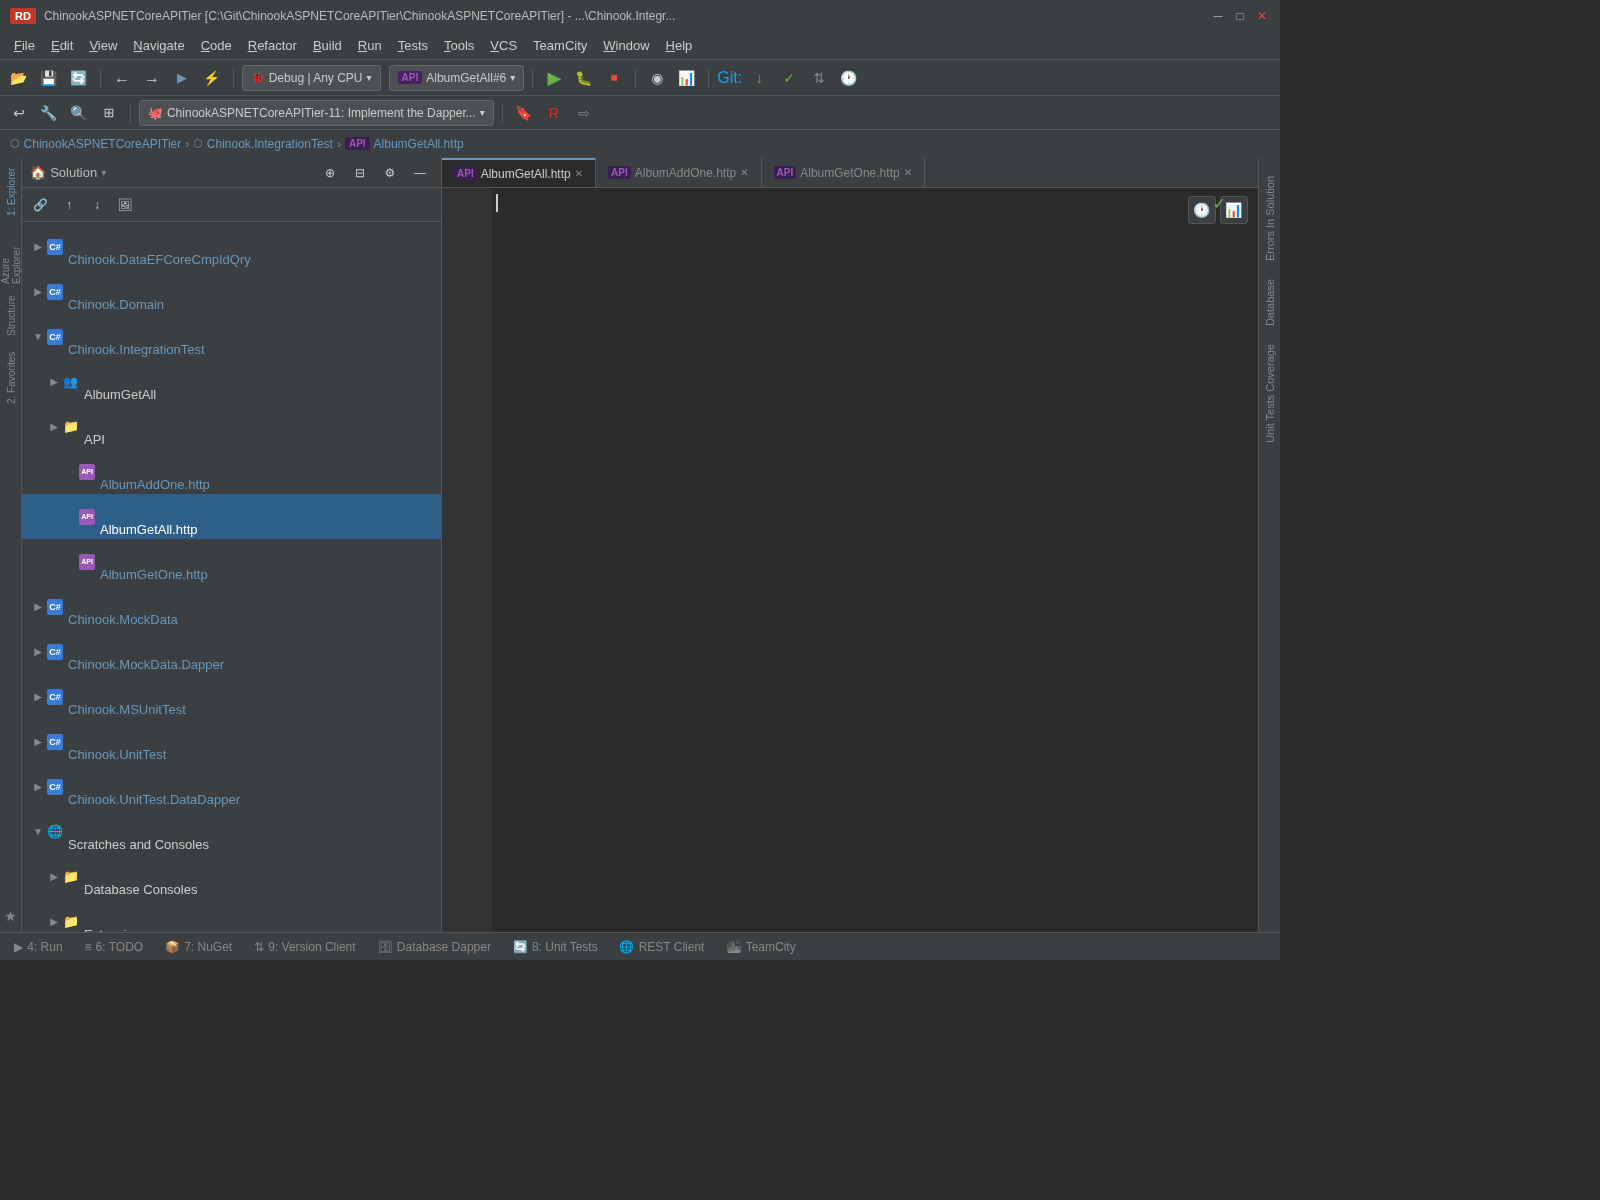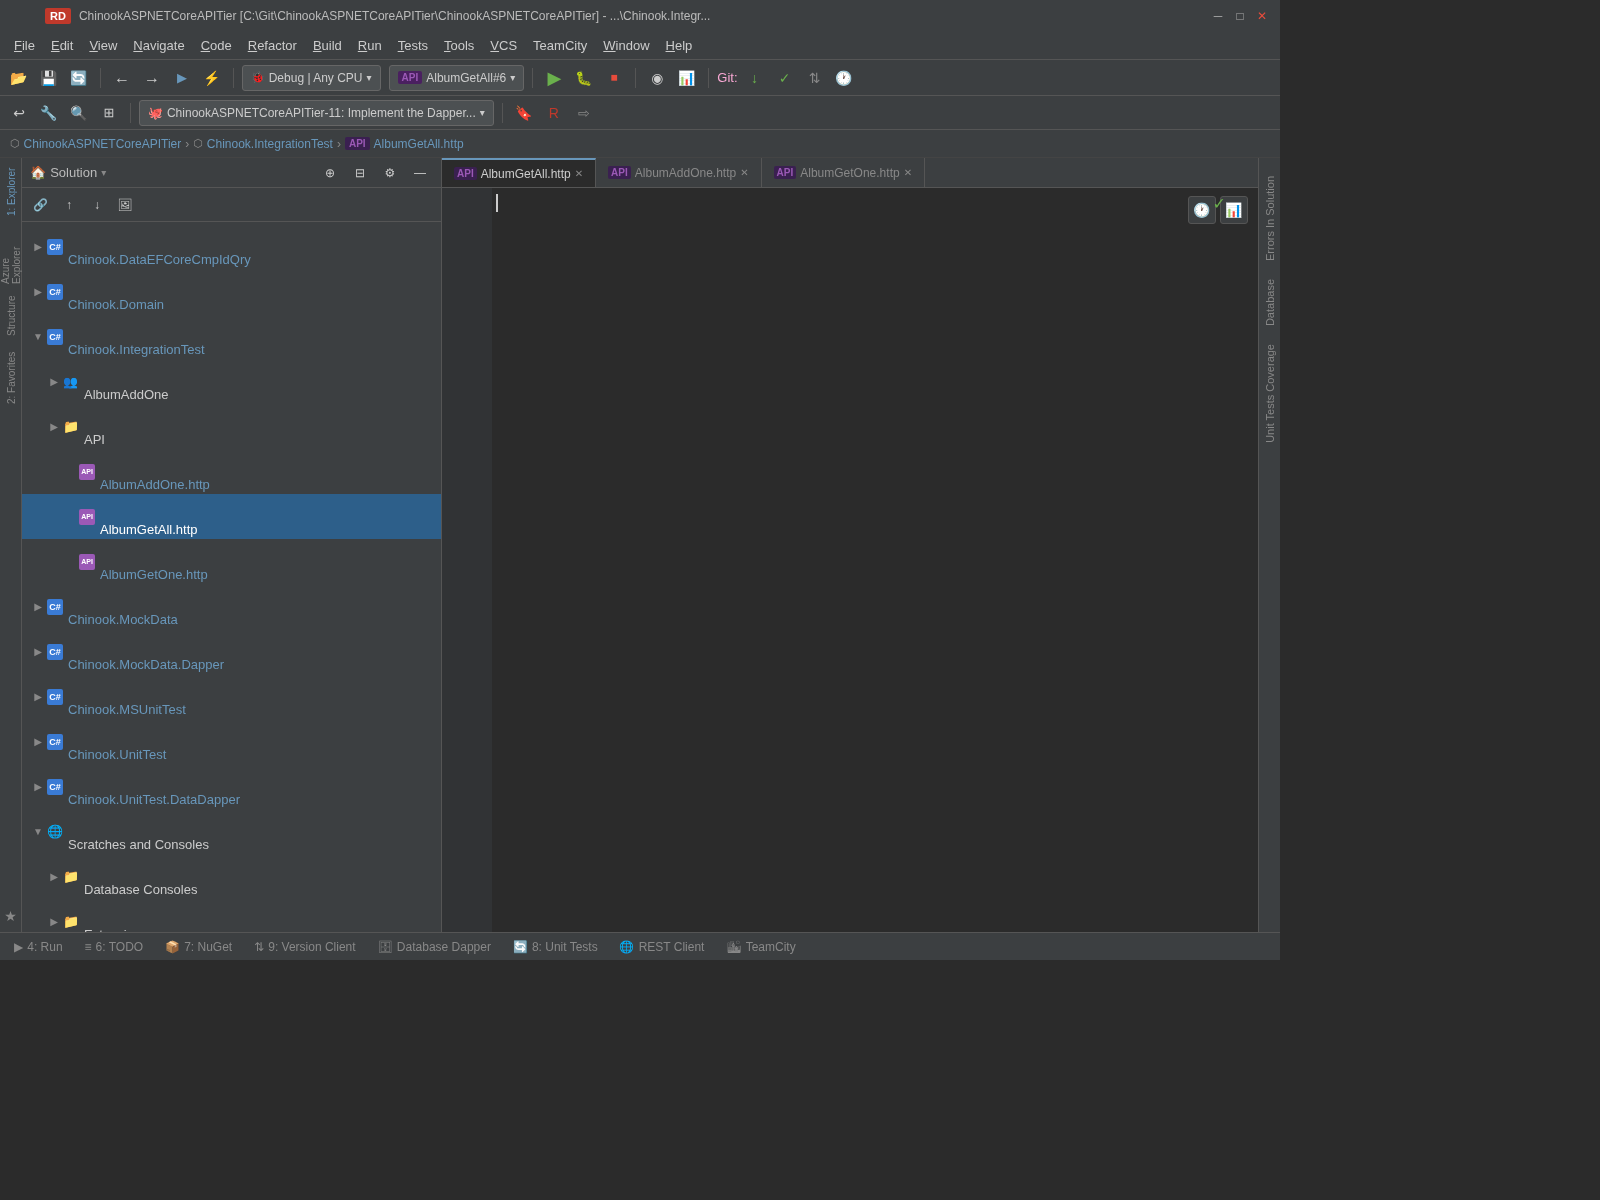"RD" span { margin-left: 35px -> none }
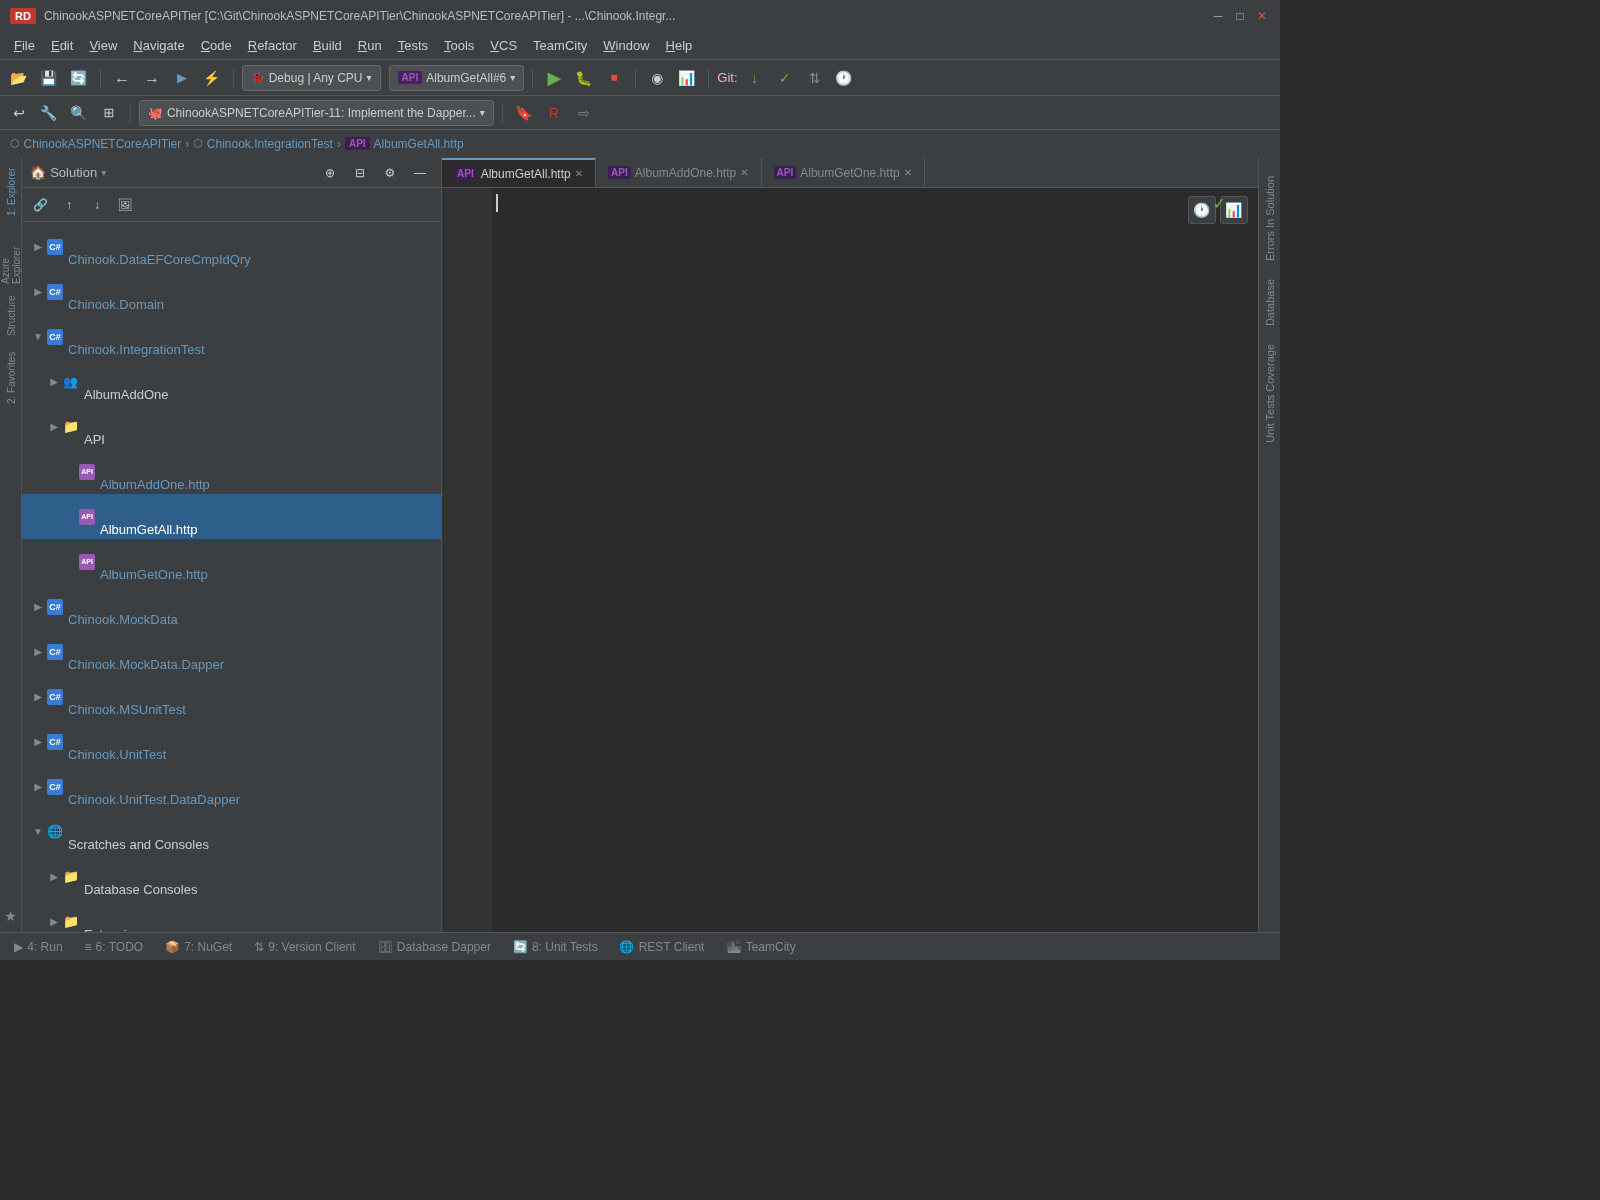"Git:" span { color: #f9a8d4 -> #0ea5e9; font-size: 13px -> 16px }
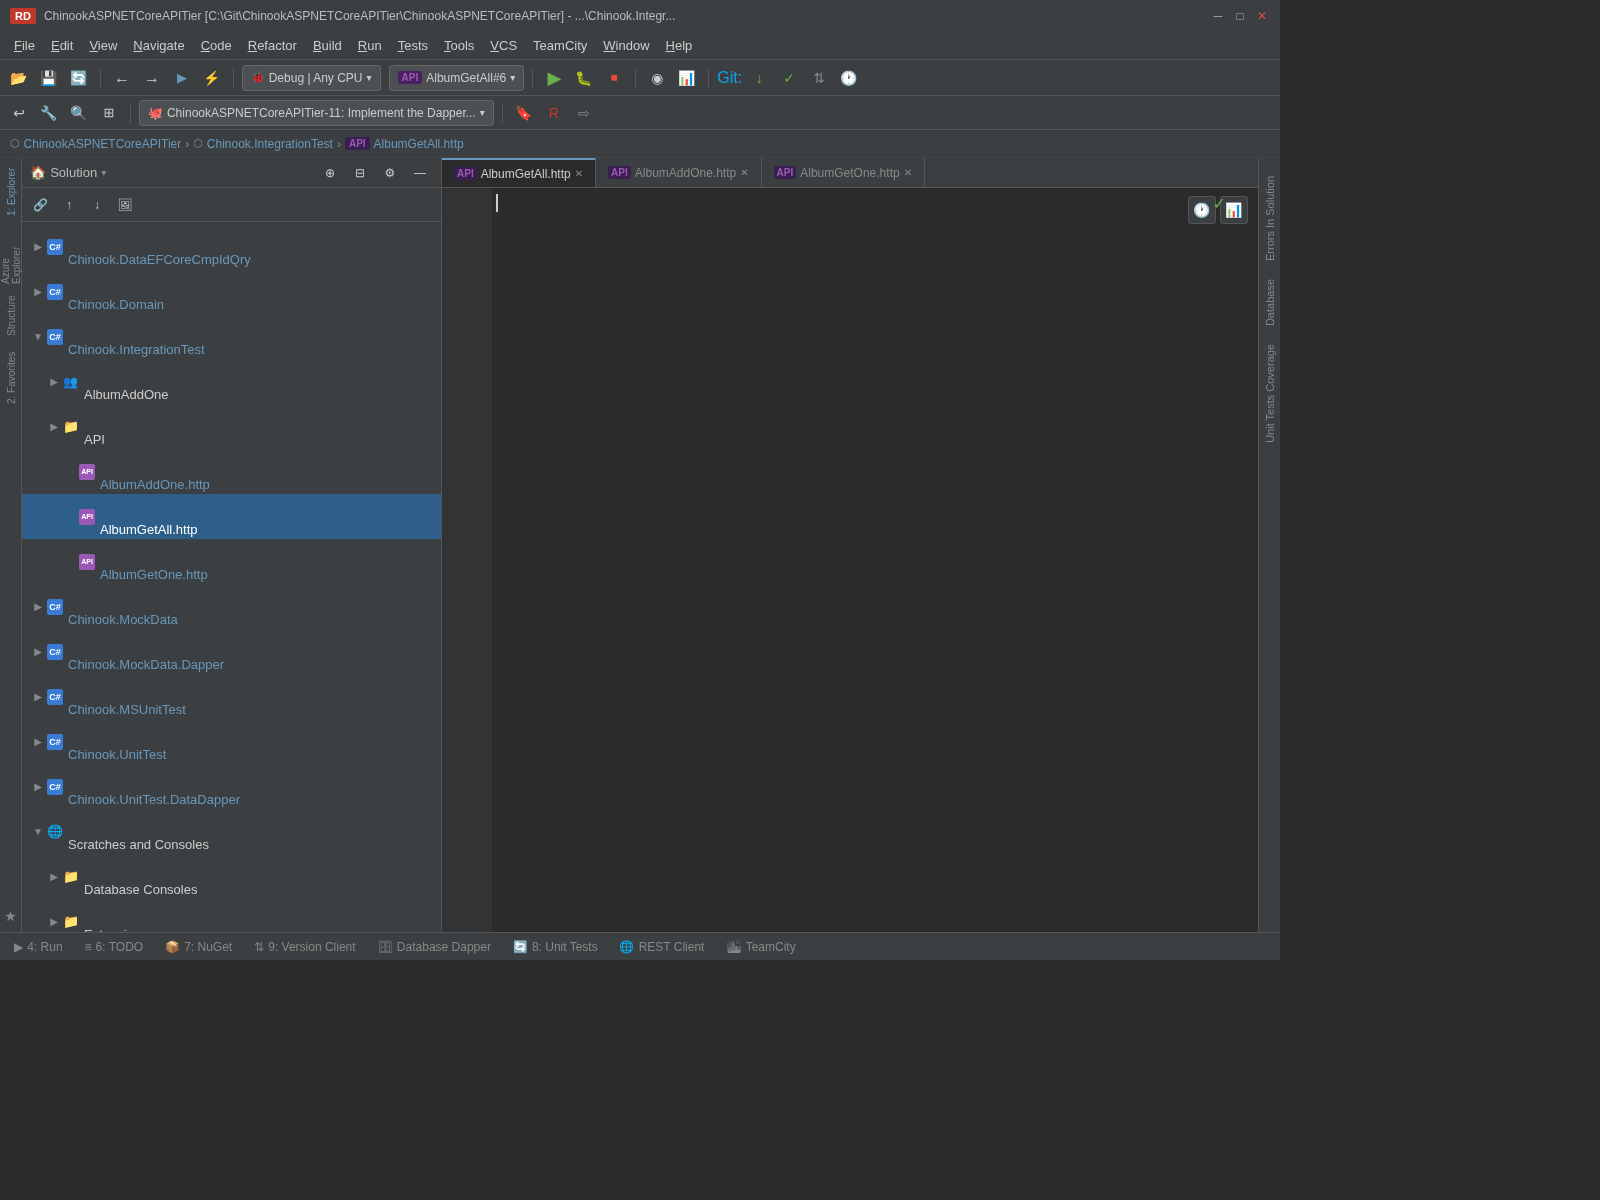"AlbumAddOne" span.tree-label { text: AlbumAddOne -> AlbumGetAll }
